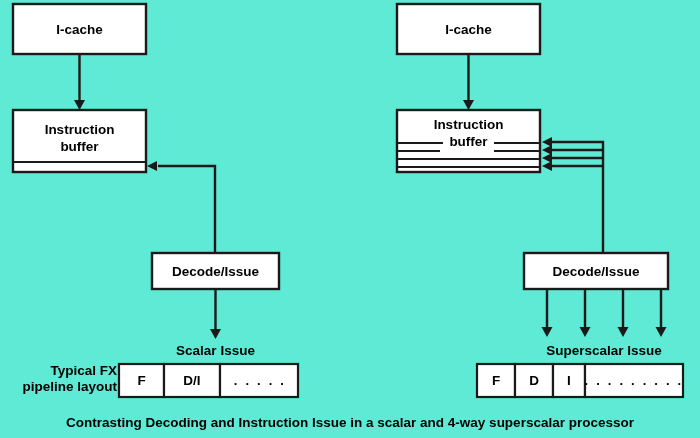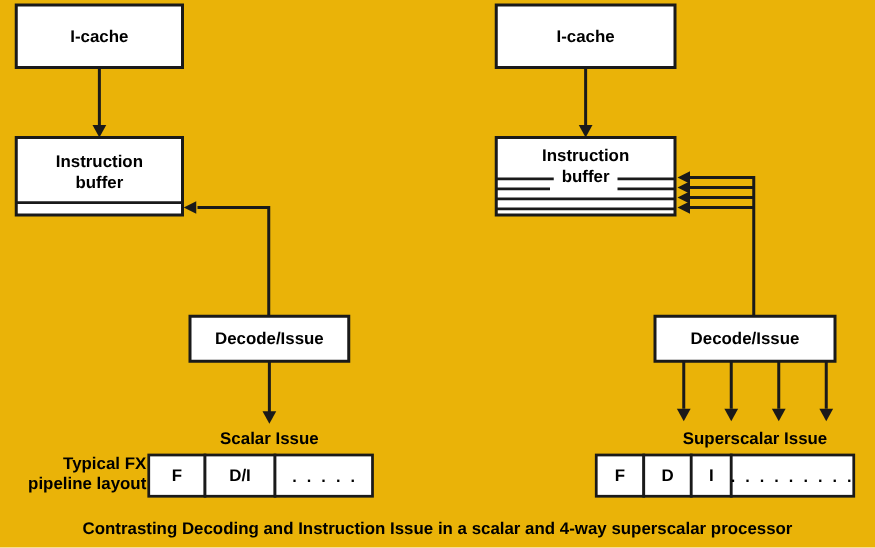"I-cache" #diagram-root { background: #eab308 -> #5eead4 }
